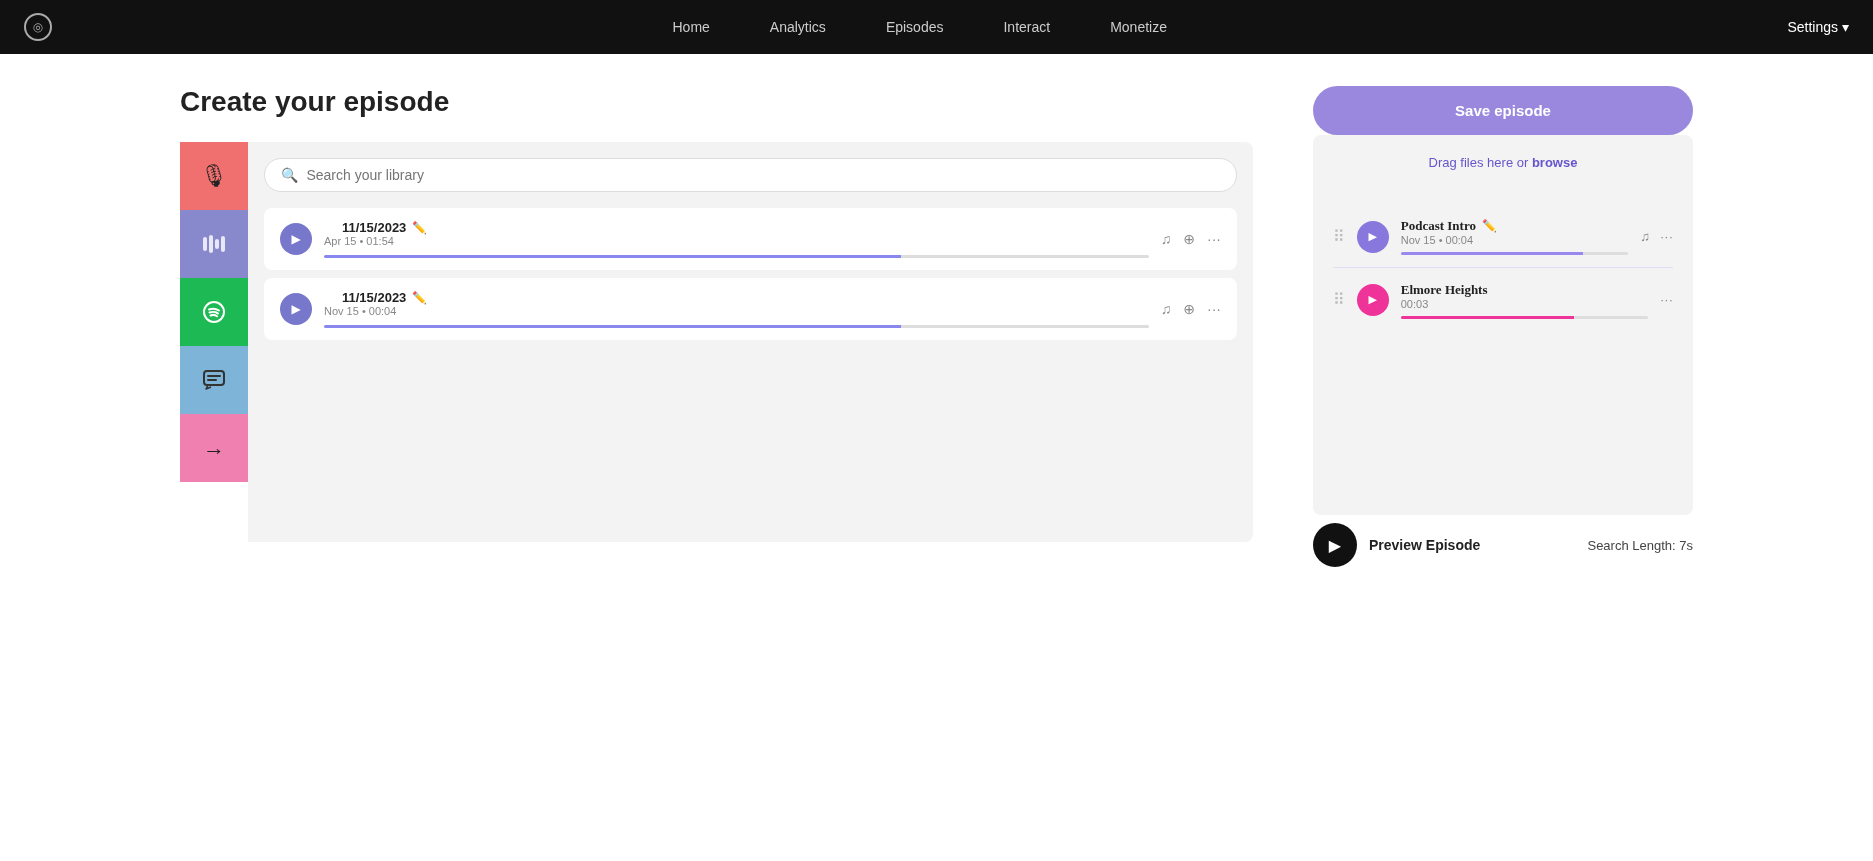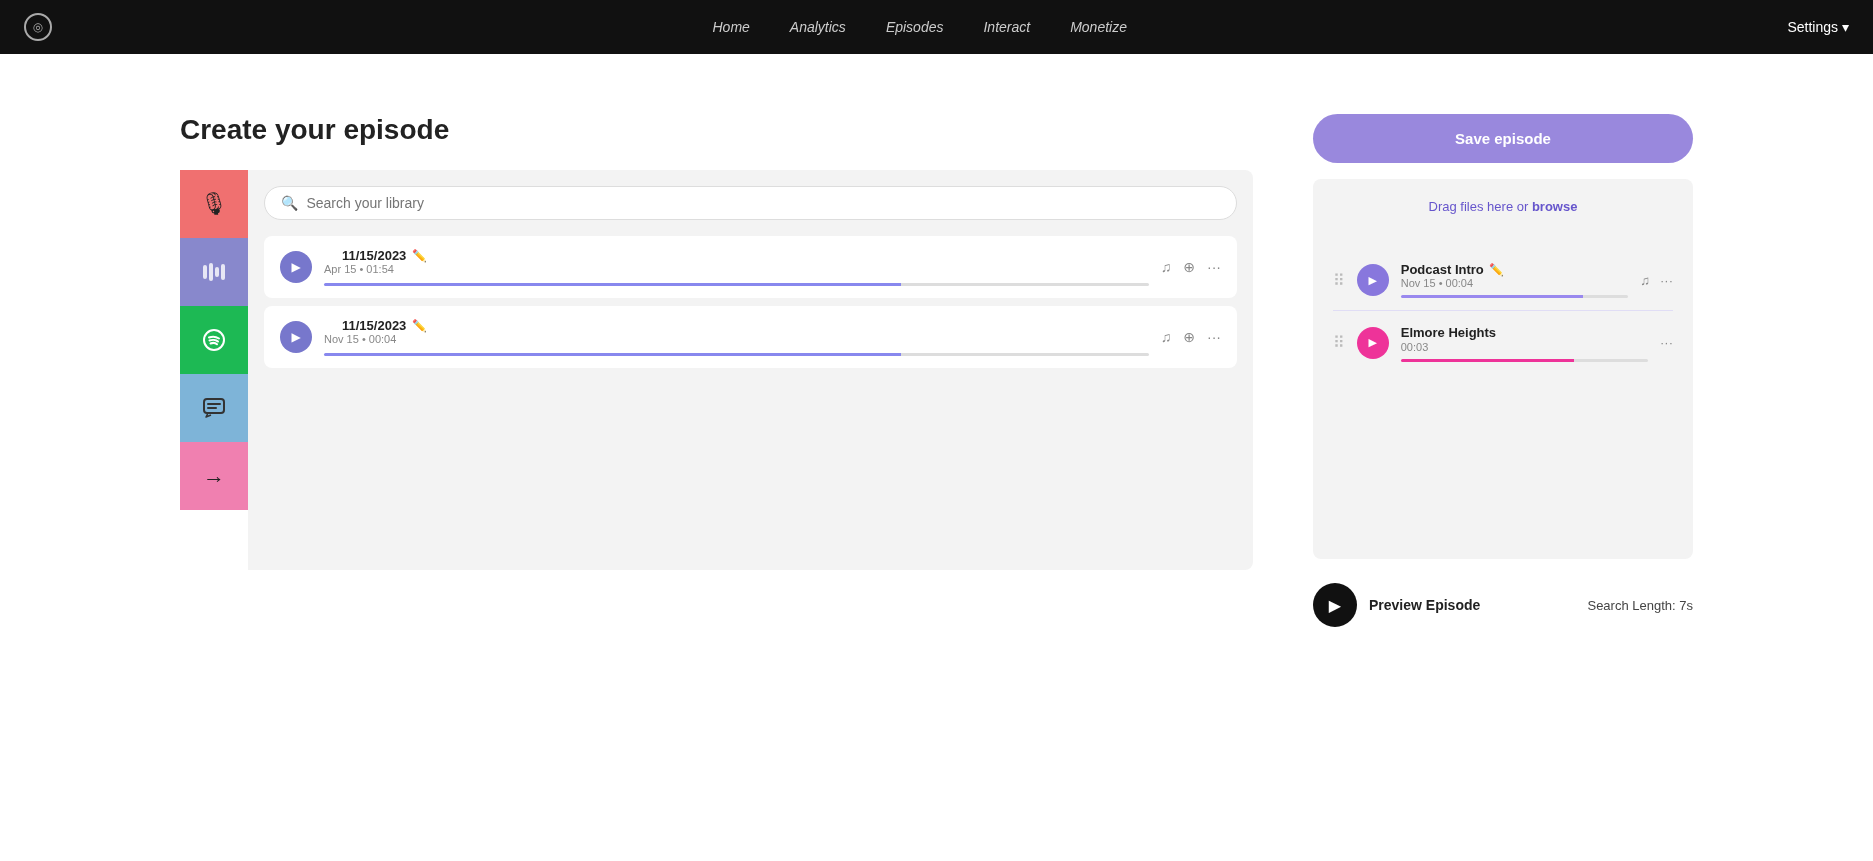"Home" .nav-links { font-style: italic -> none; gap: 40px -> 60px }
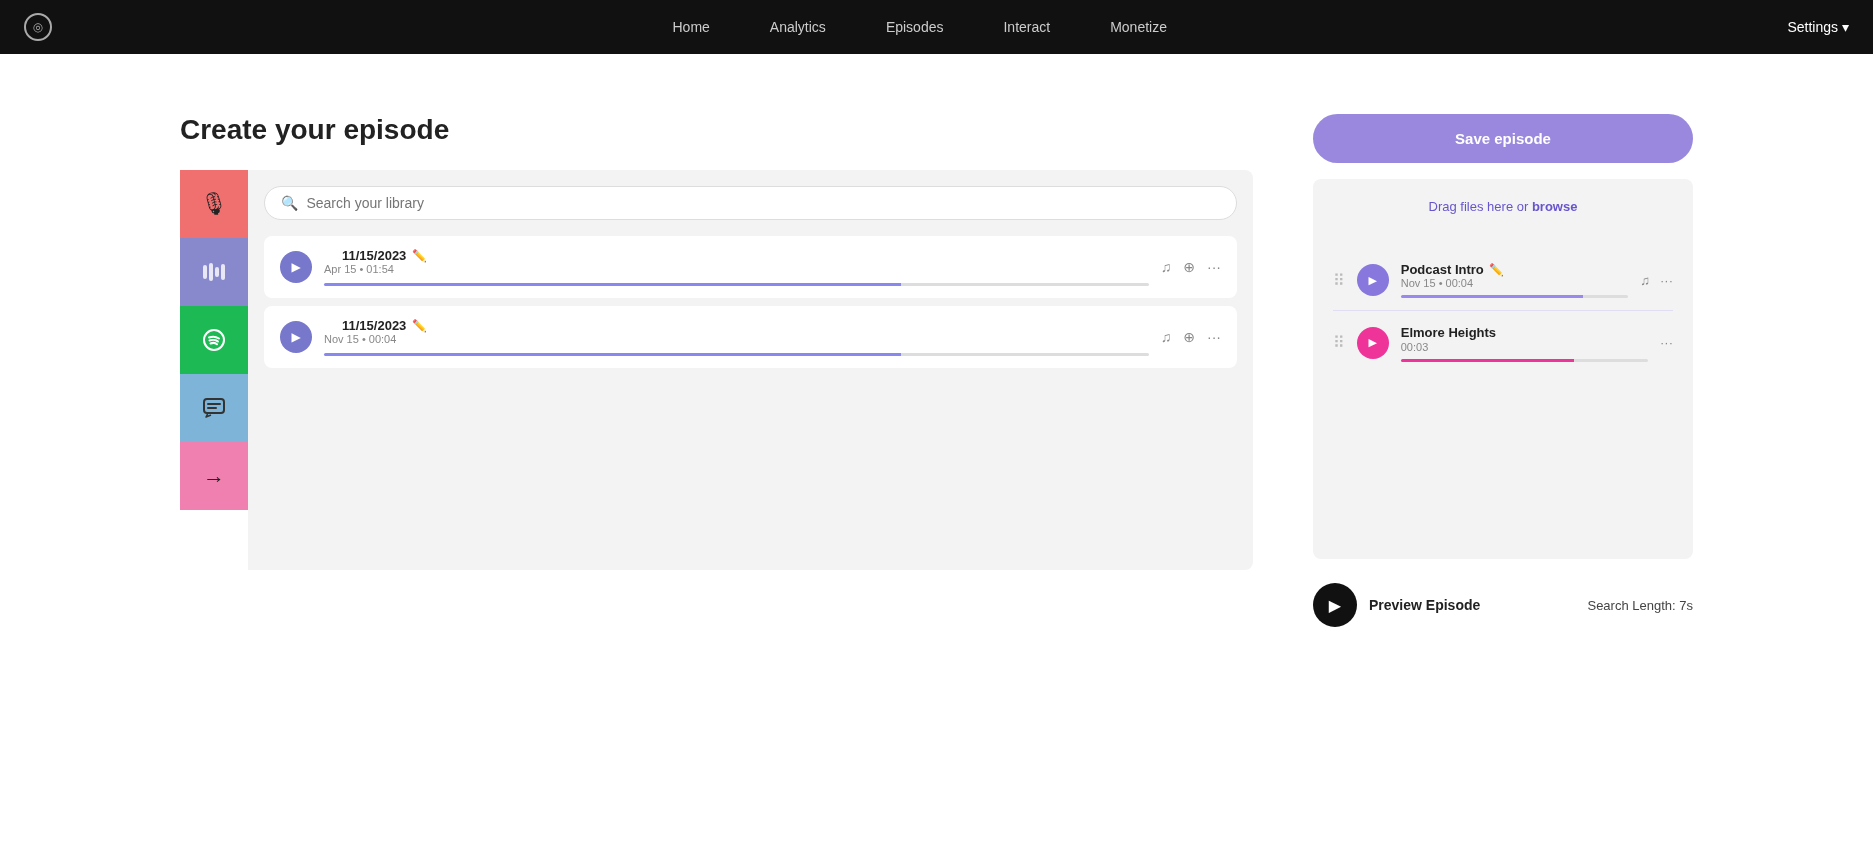"Create your episode" .main { padding: 60px 180px -> 32px 180px }
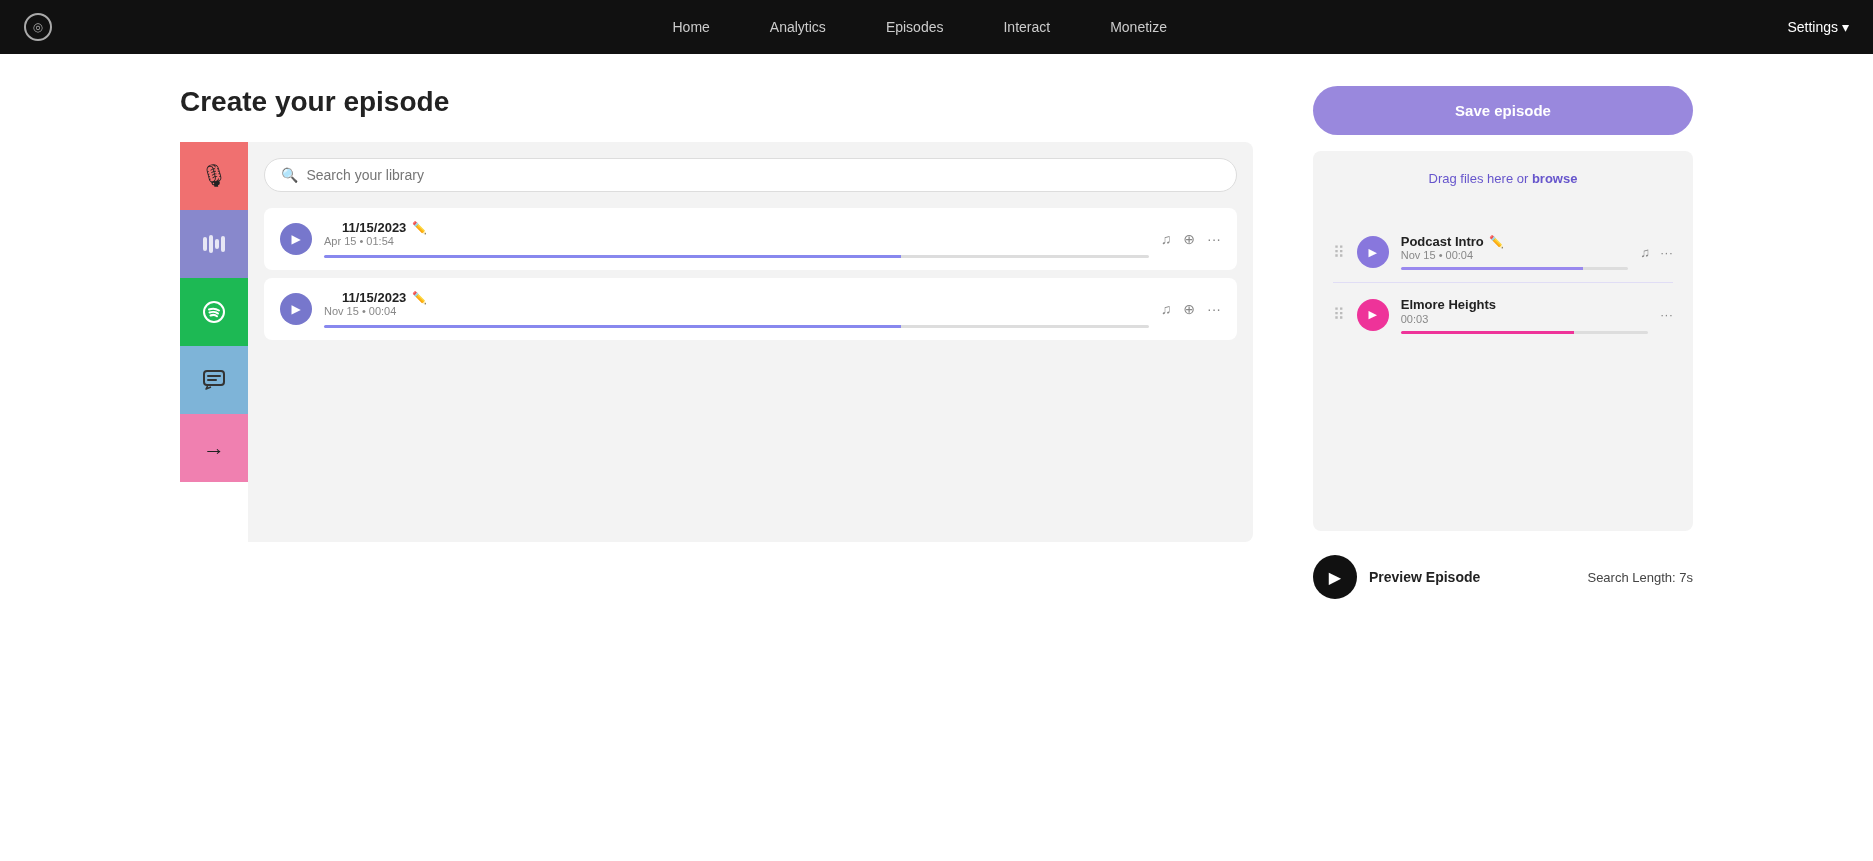"Save episode" .right-panel { gap: 16px -> none }
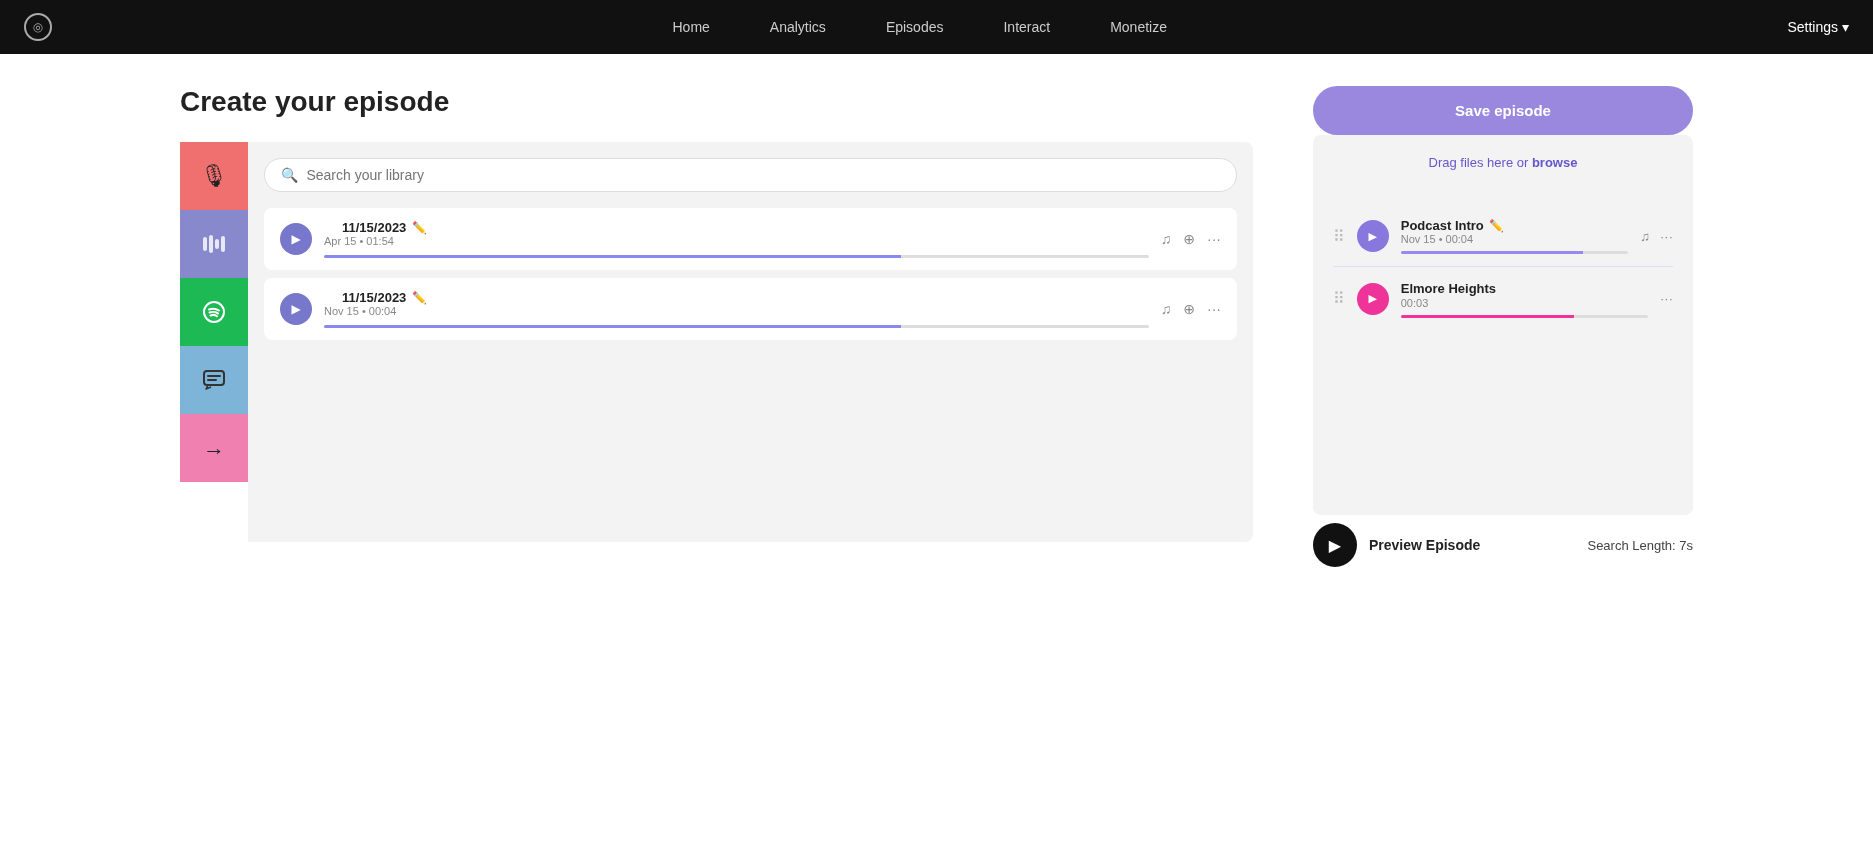"Podcast Intro" .ep-name { font-family: none -> Liberation Serif, serif }
